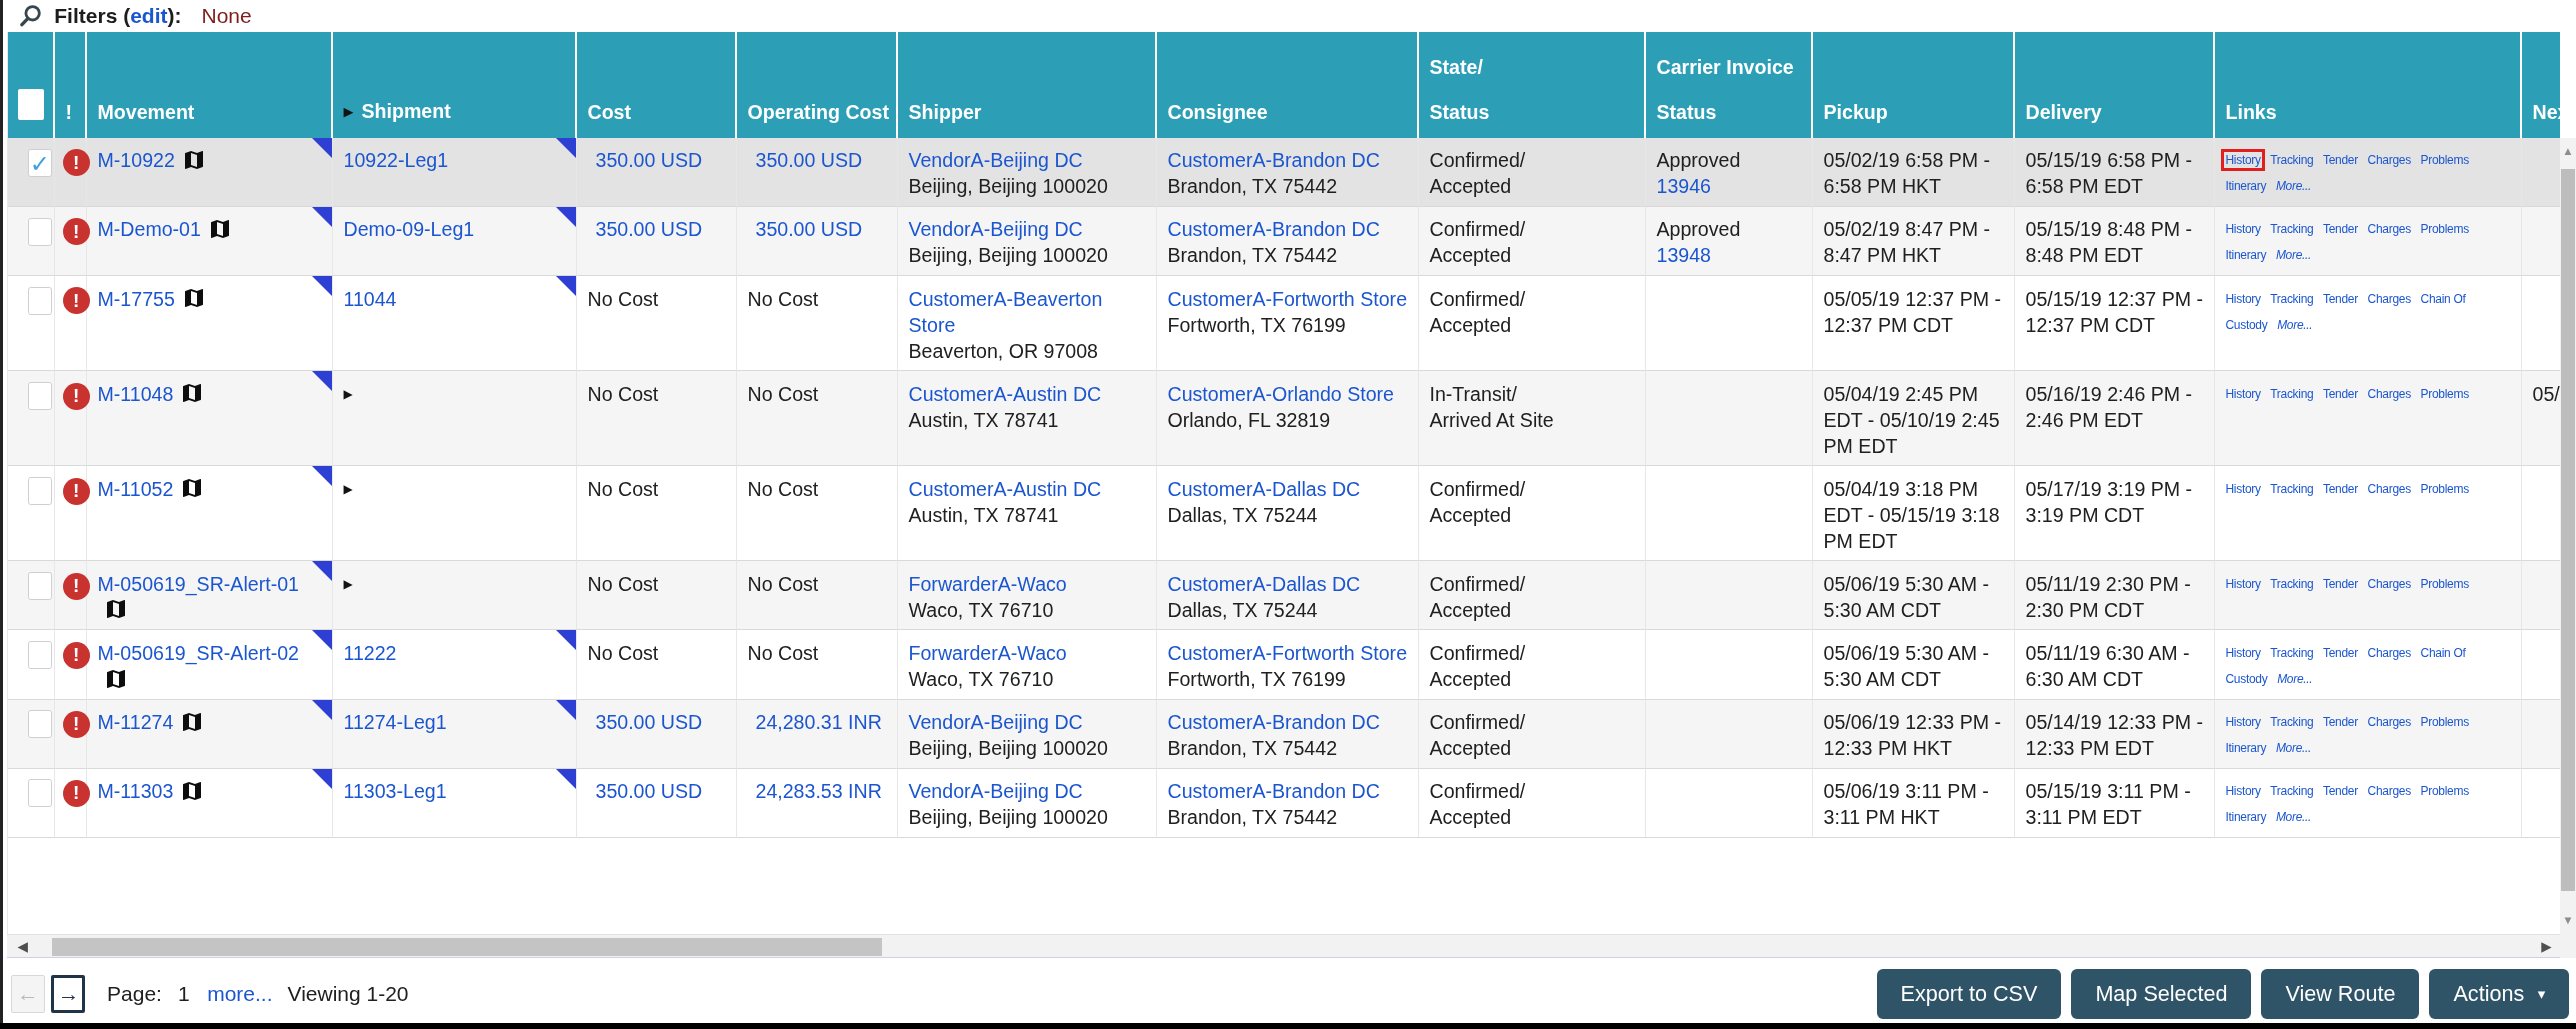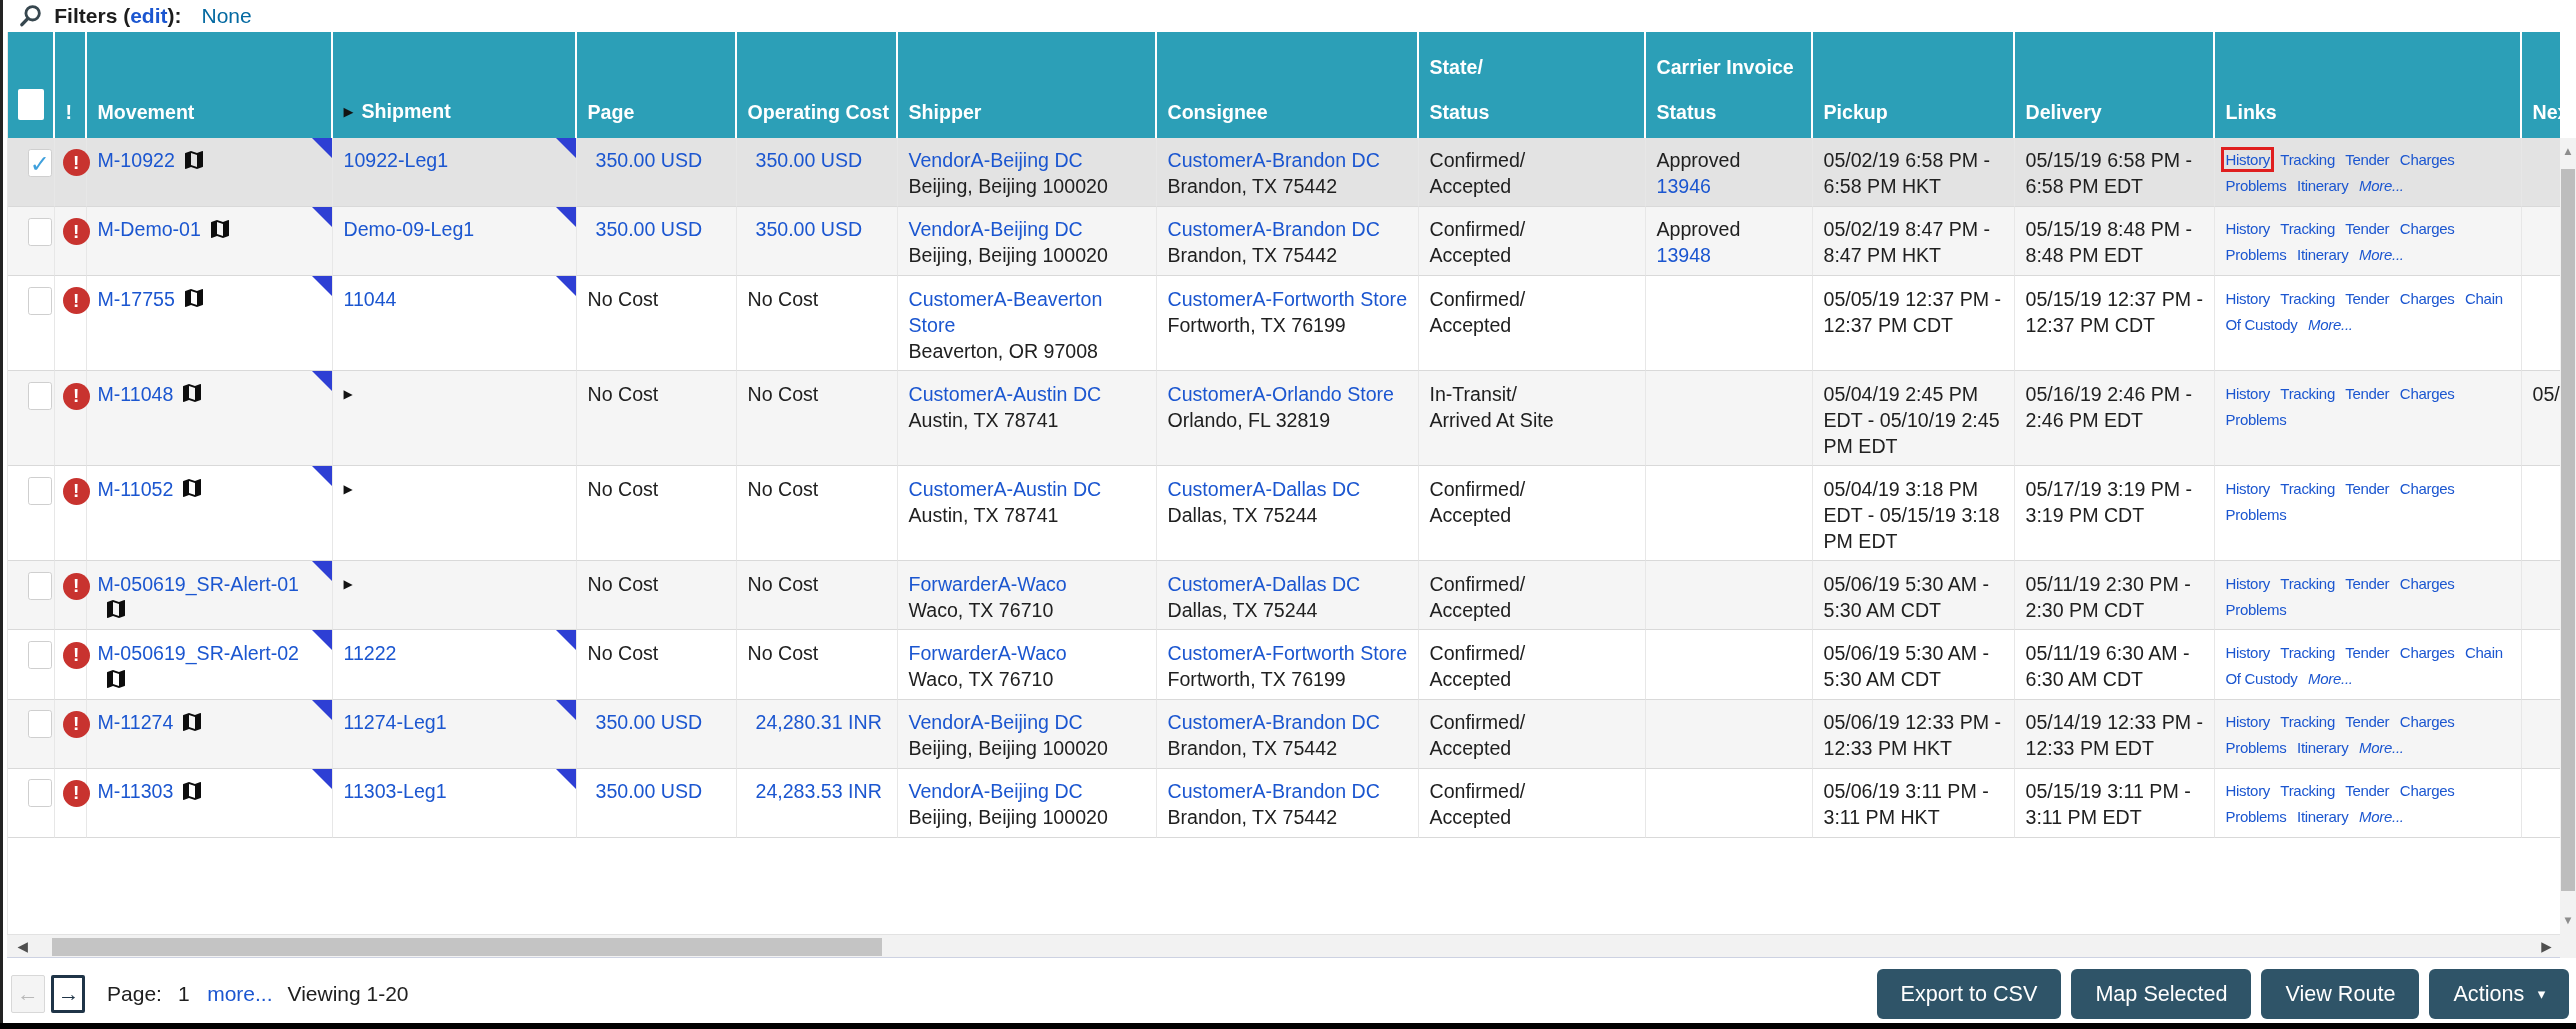"None" .f-value { color: #0369a1 -> #7f1d1d }
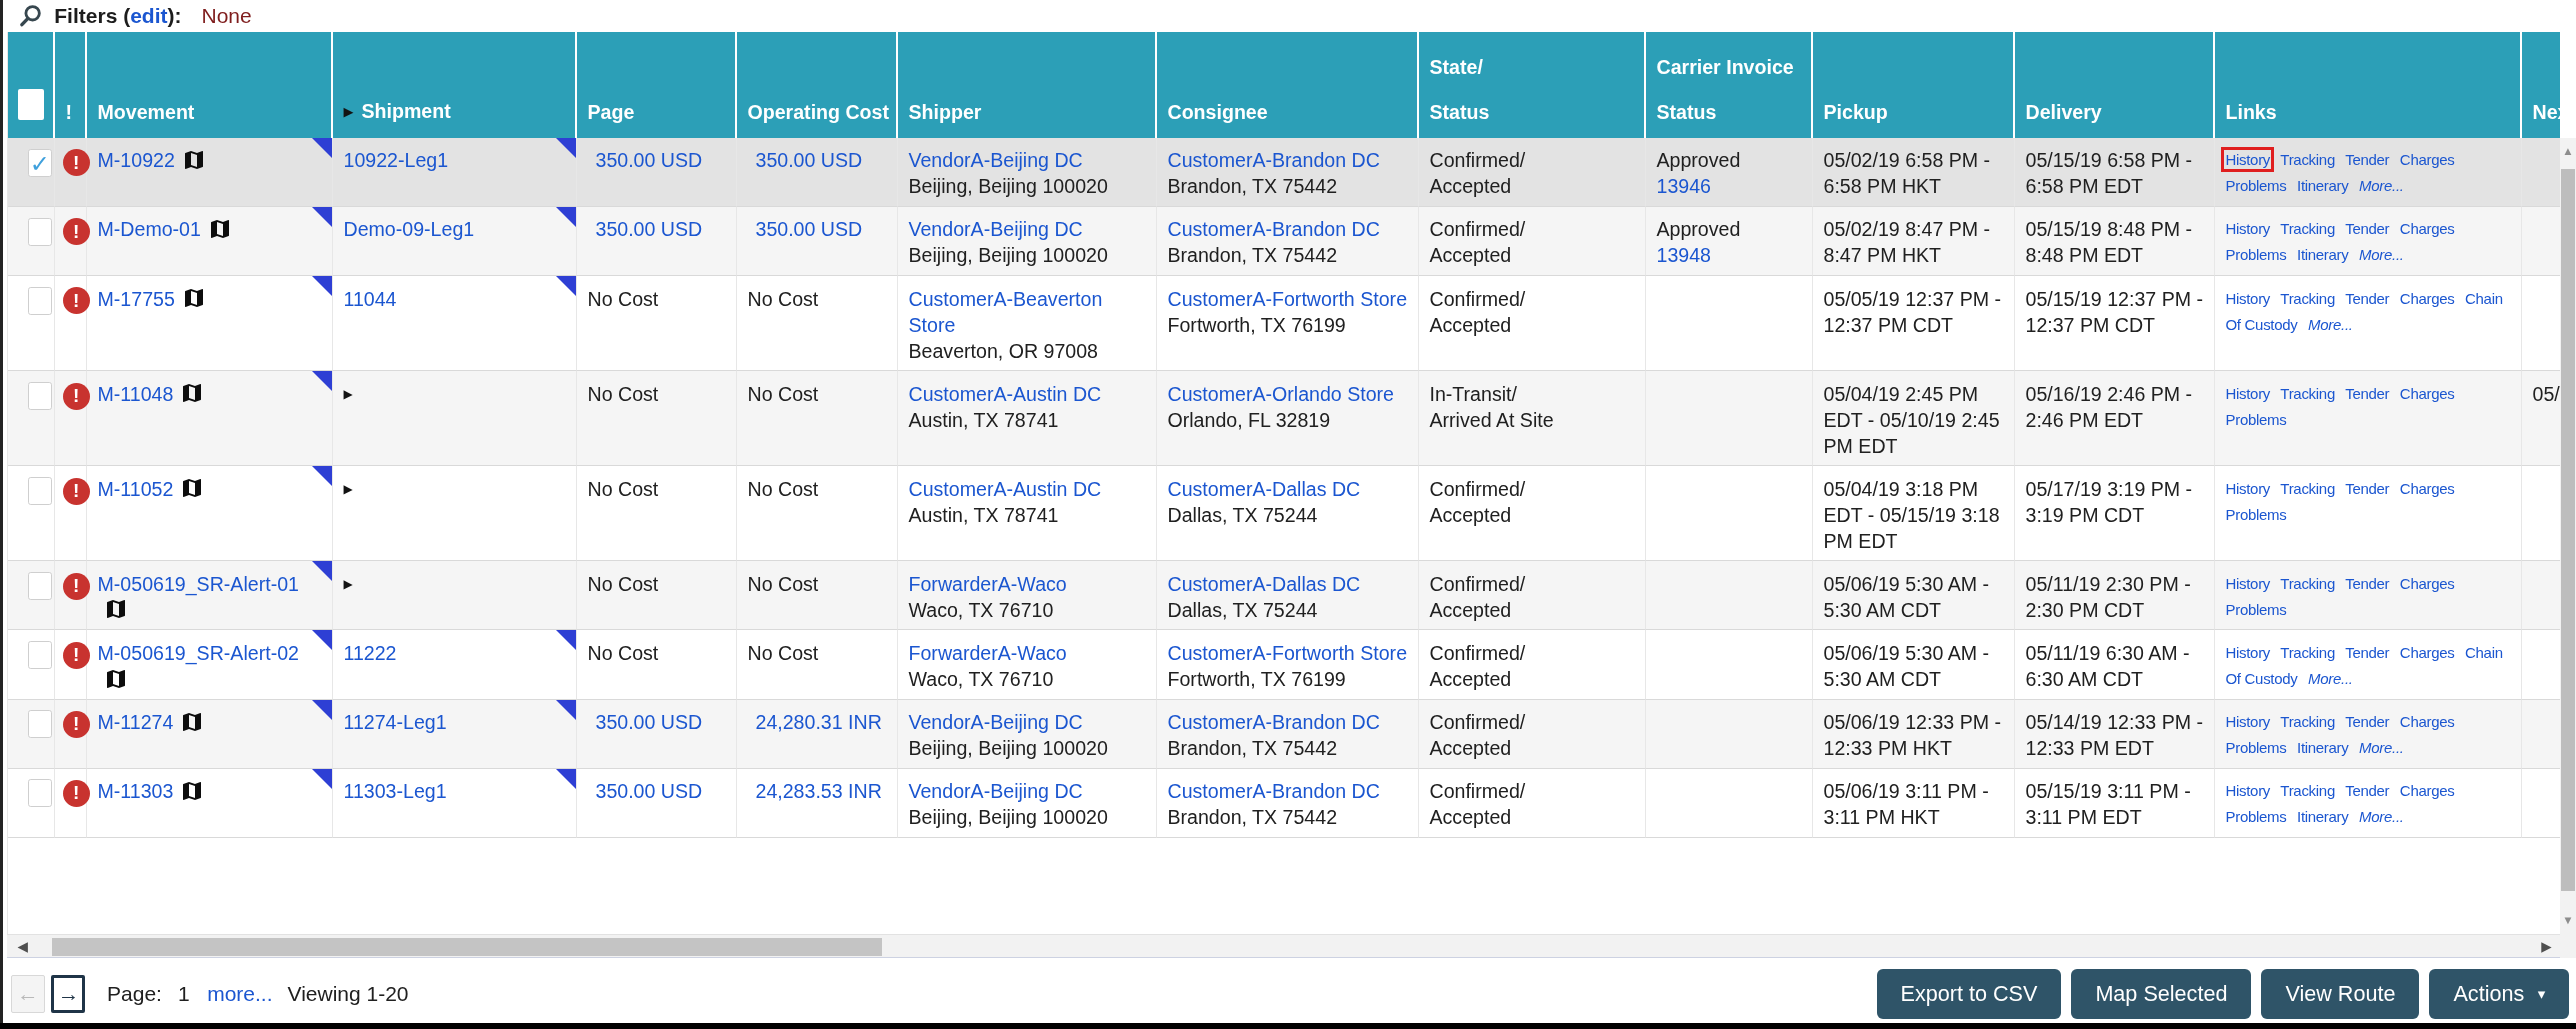"Page" span { text: Page -> Cost }
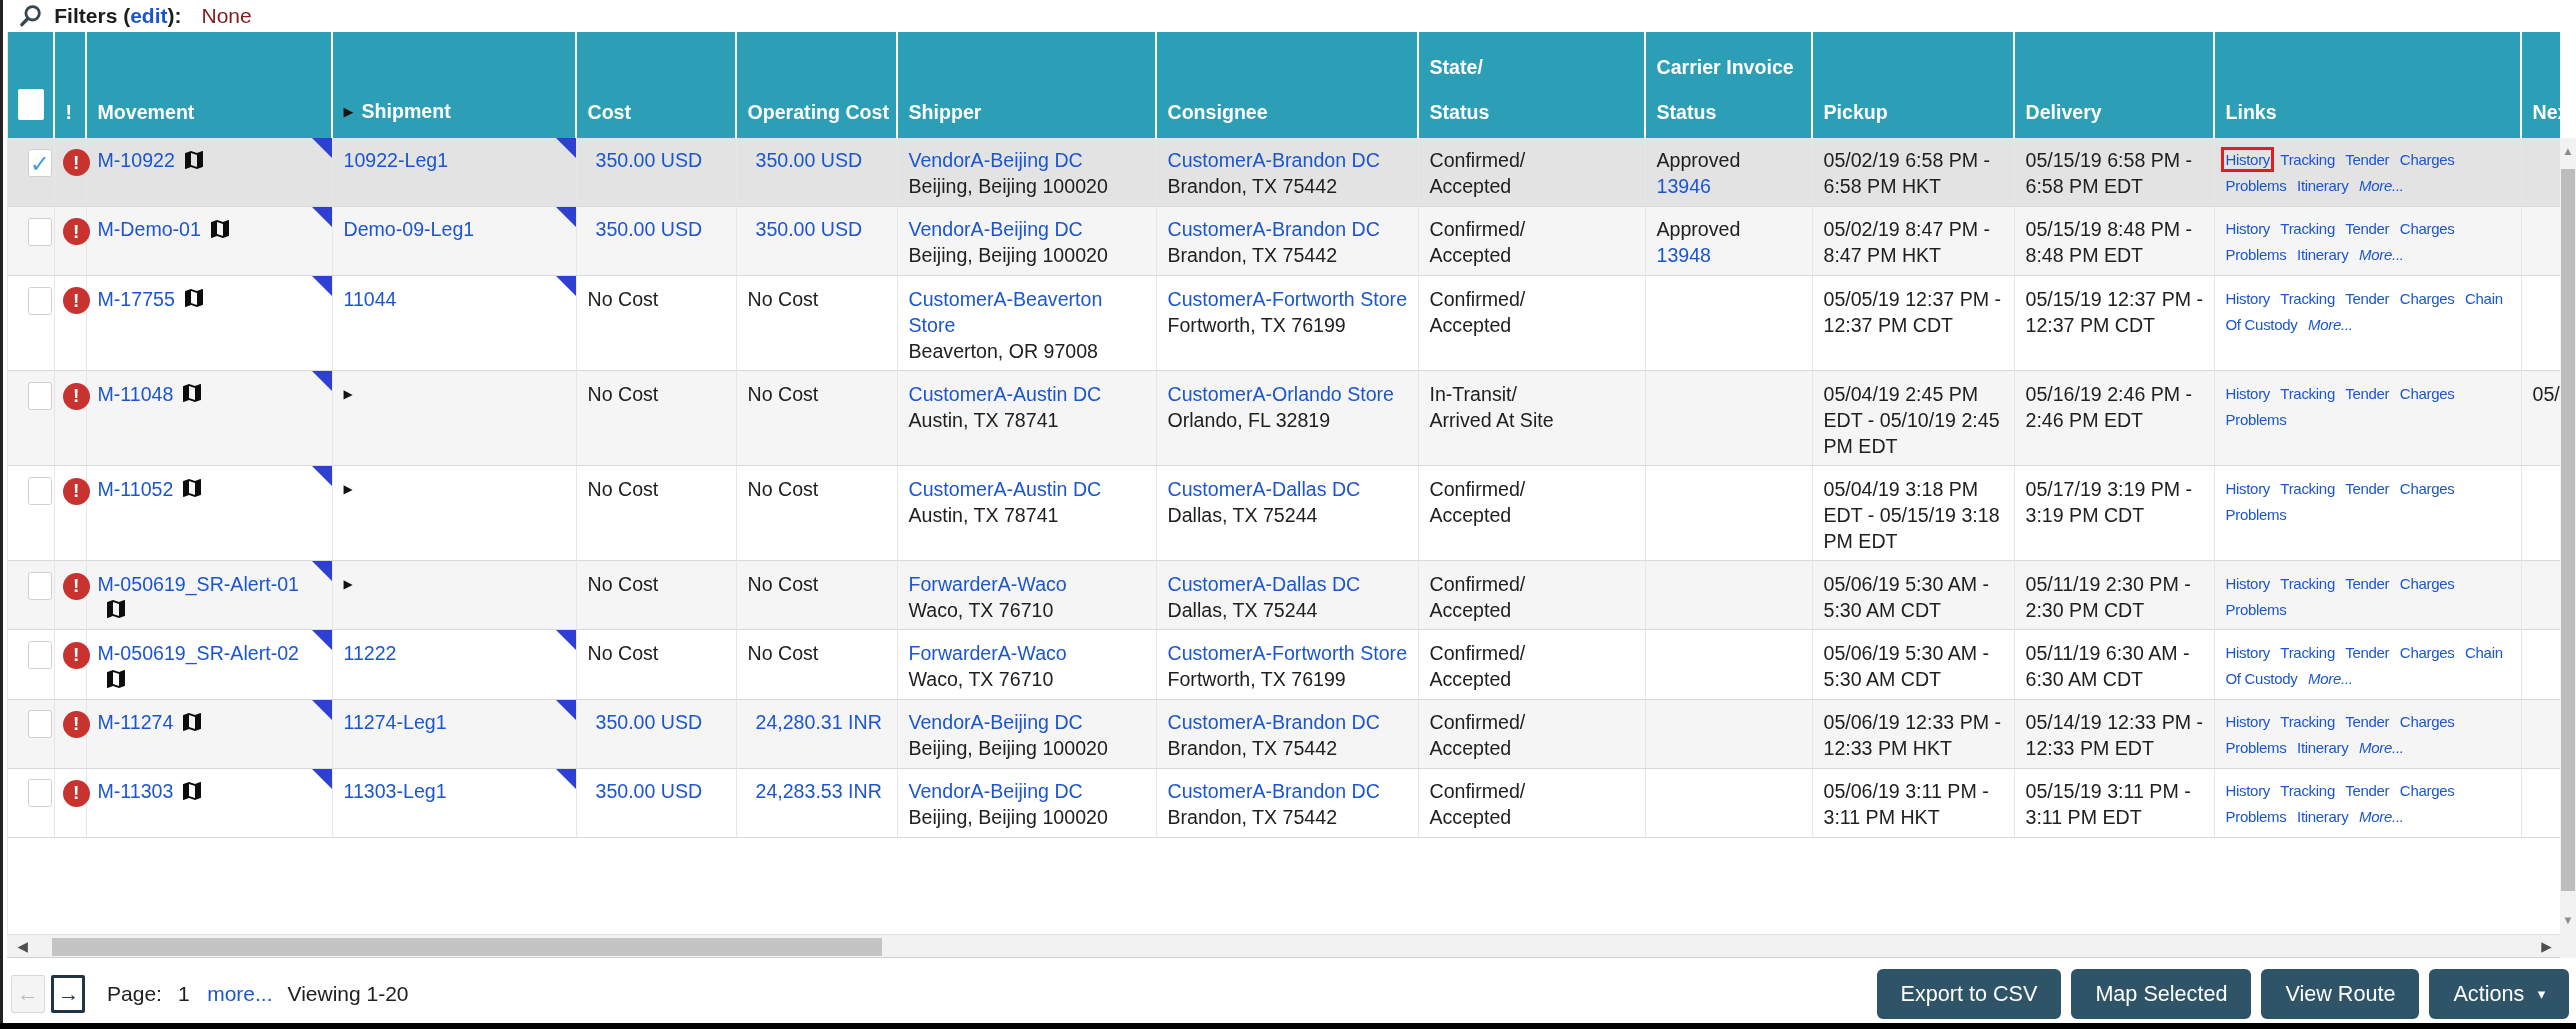"History Tracking Tender Charges Problems" .links-td { font-size: 15px -> 12px }
